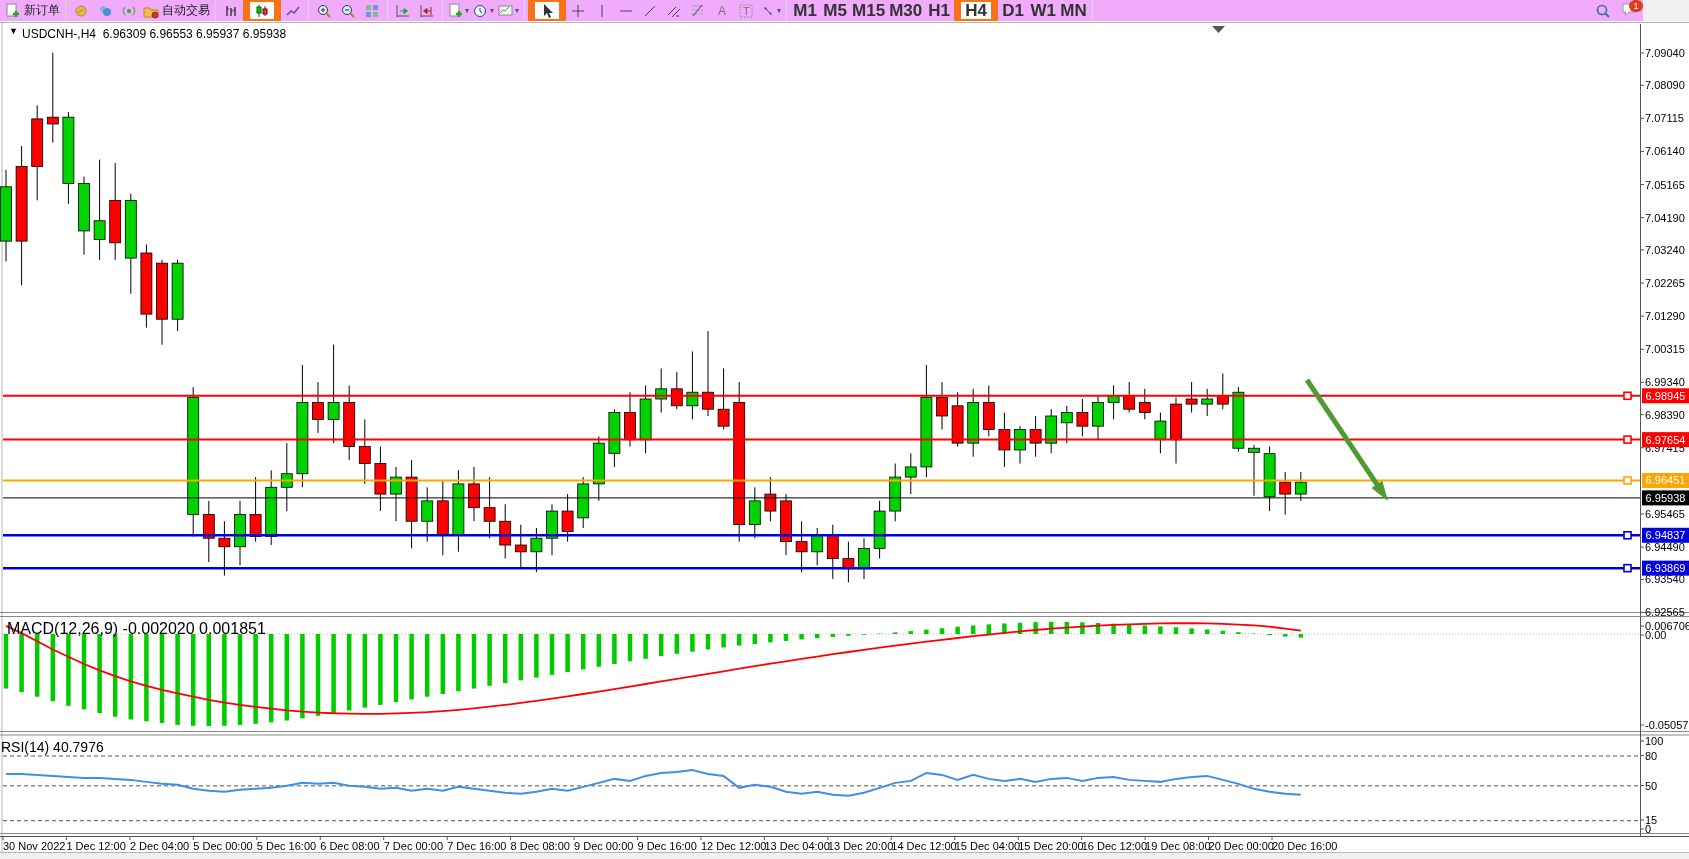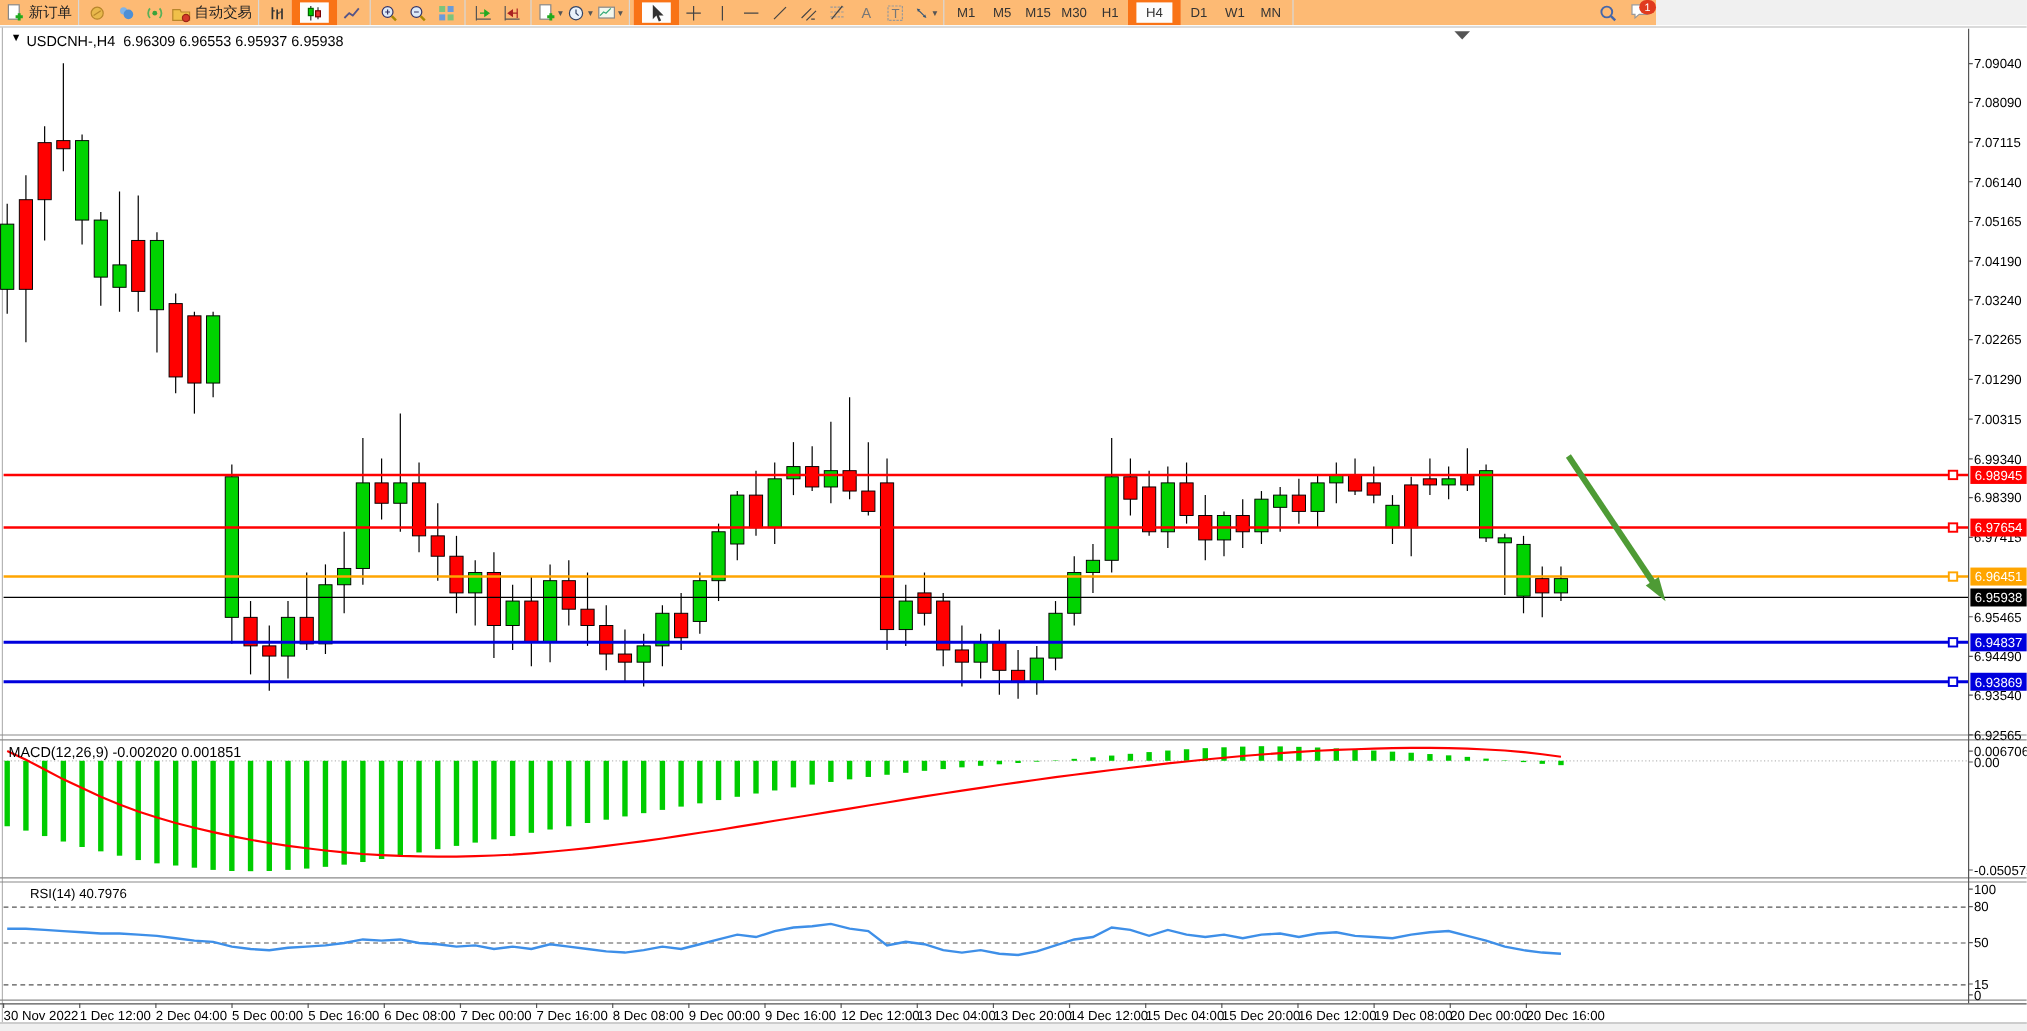"新订单" .toolbar { background: #fdba74 -> #f0abfc; width: 1380px -> 1643px }
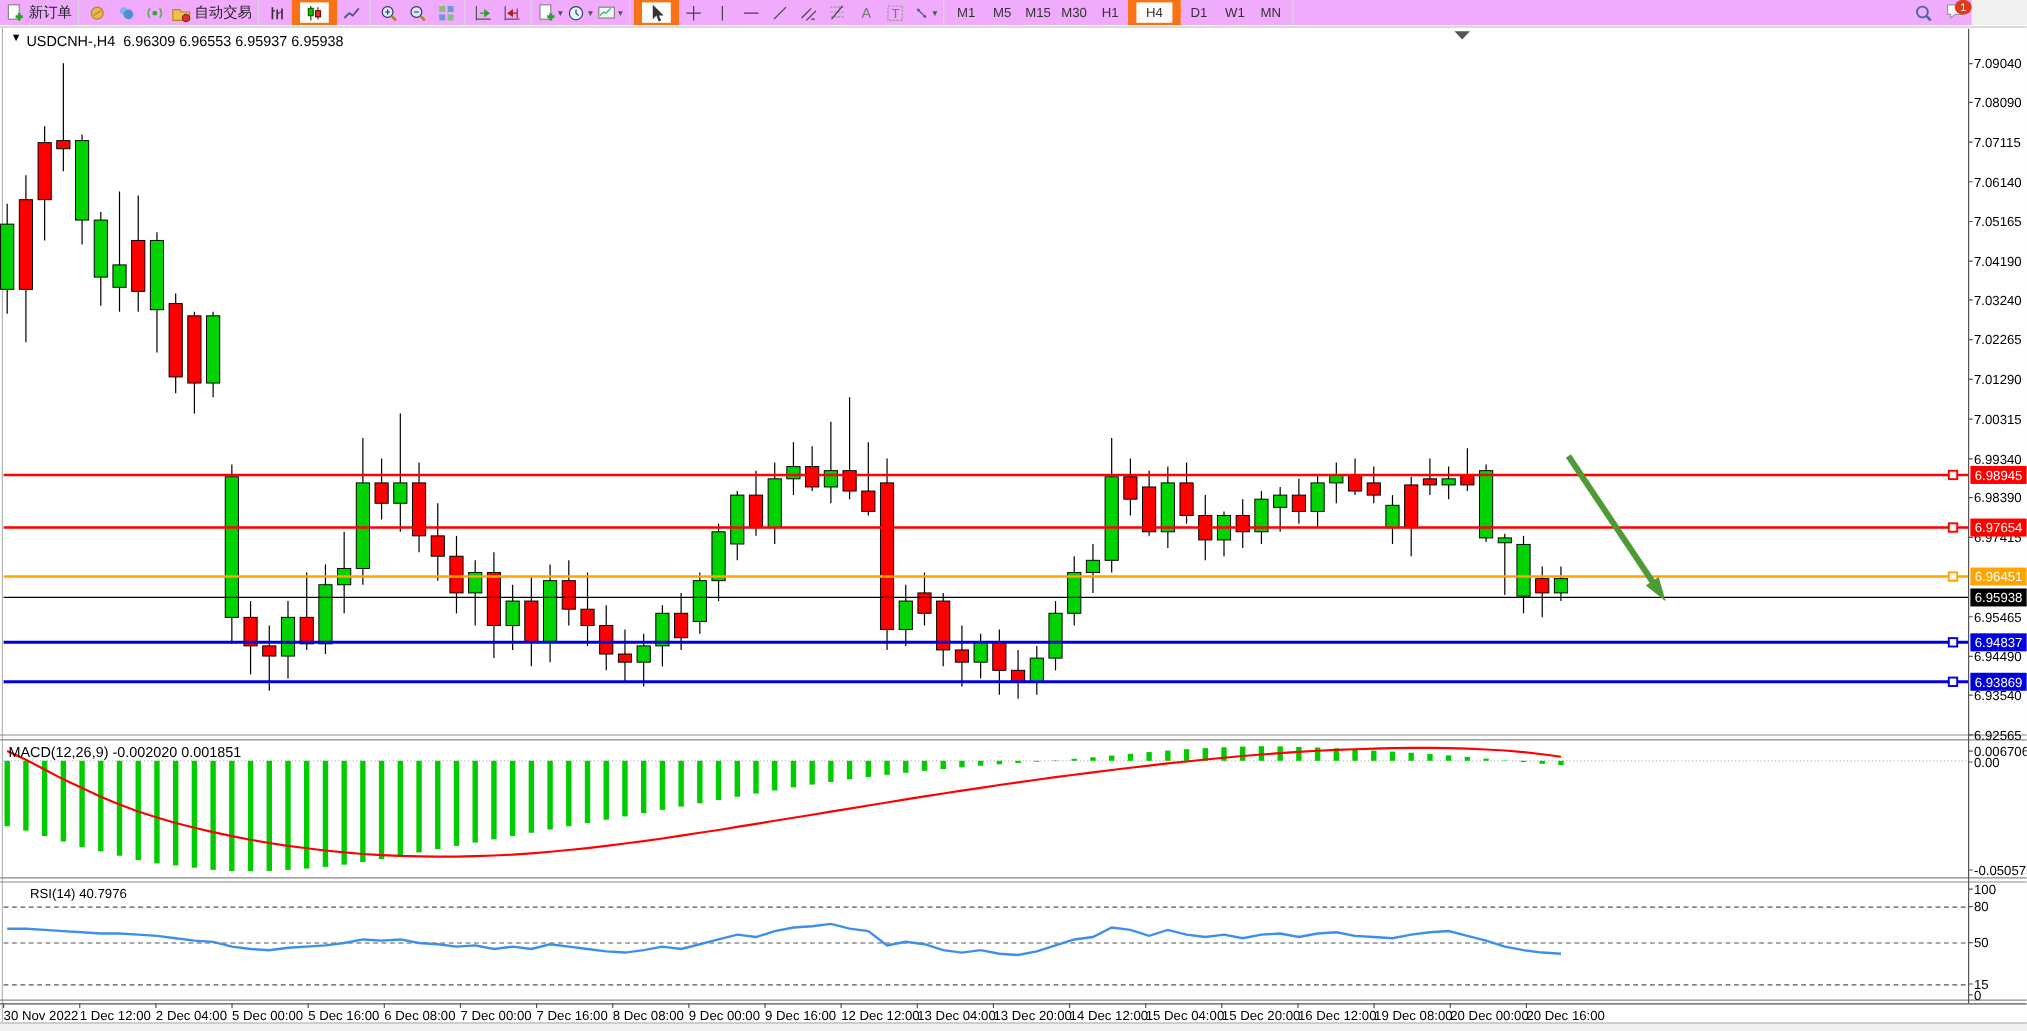"M1" .tf { font-size: 11px -> 17px; font-weight: none -> bold }
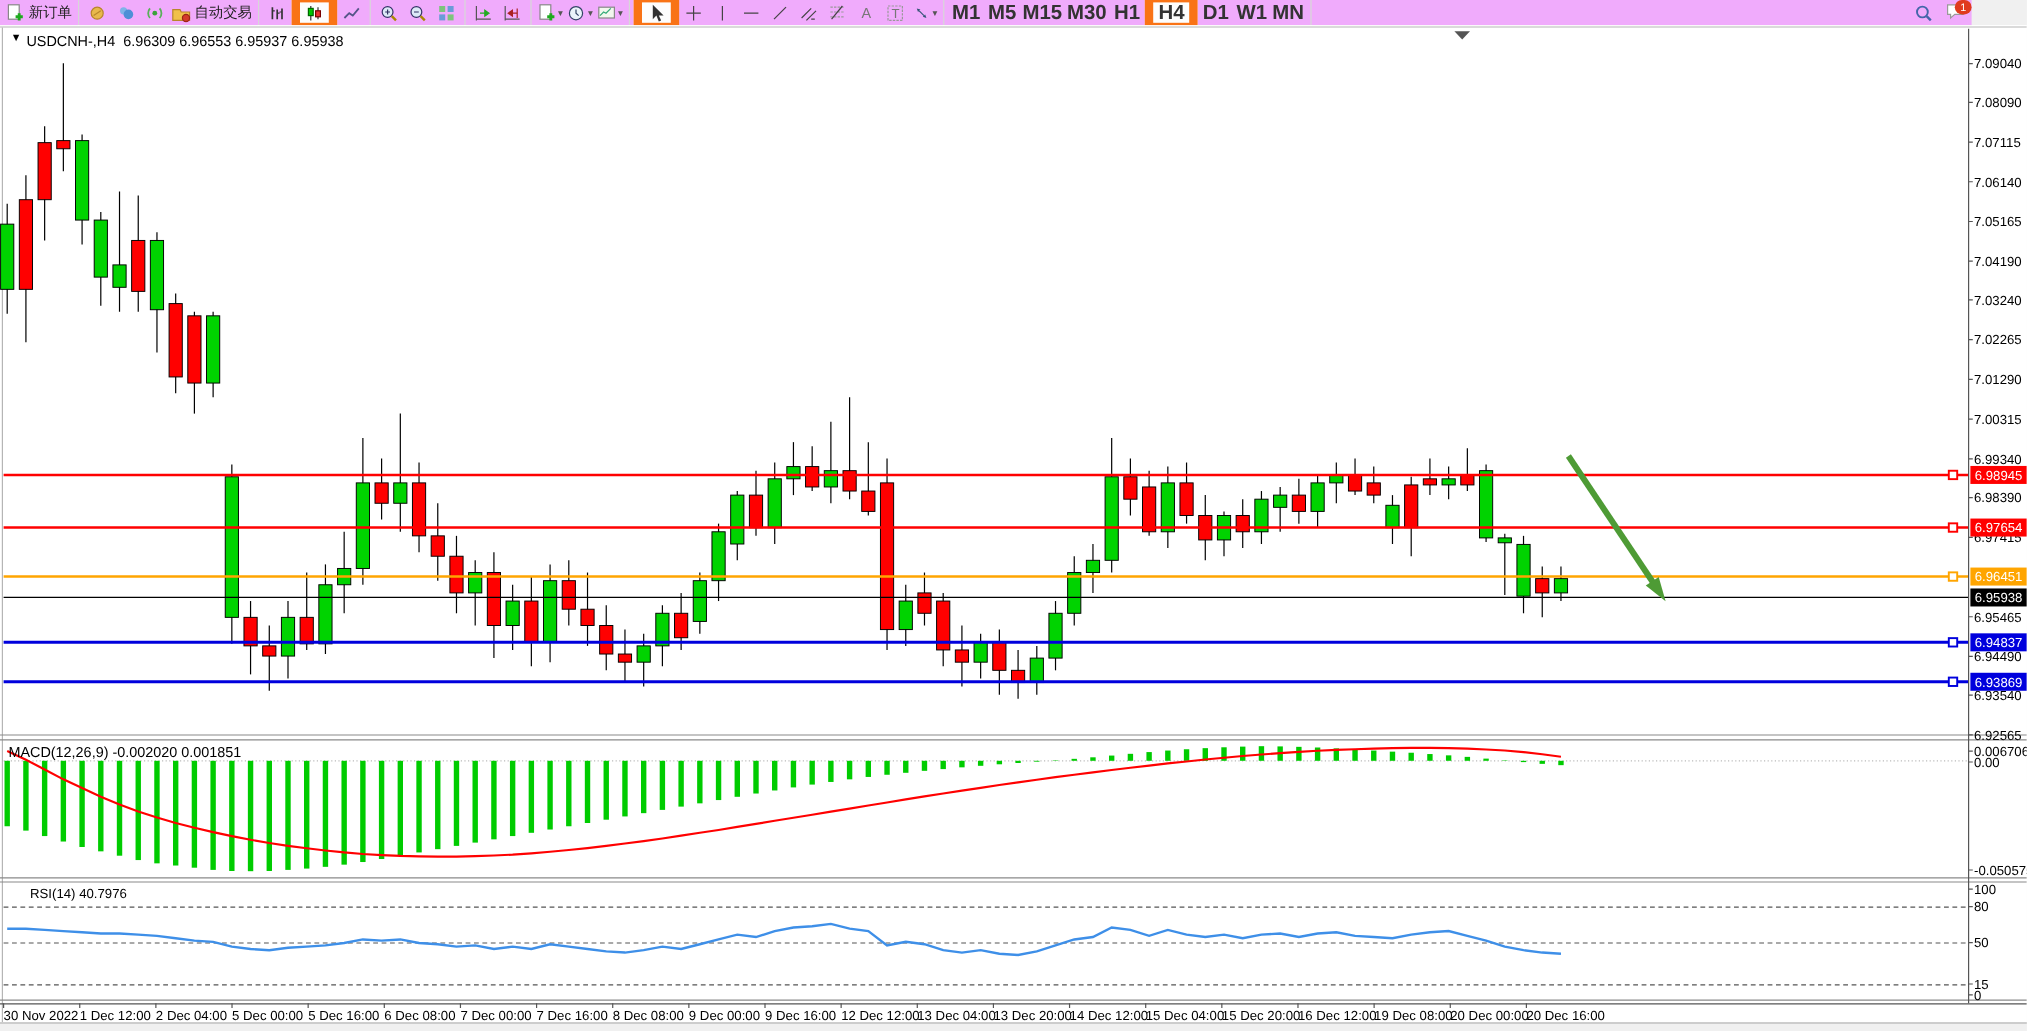"MACD(12,26,9) -0.002020 0.001851" #macd-label { font-size: 12px -> 16px }
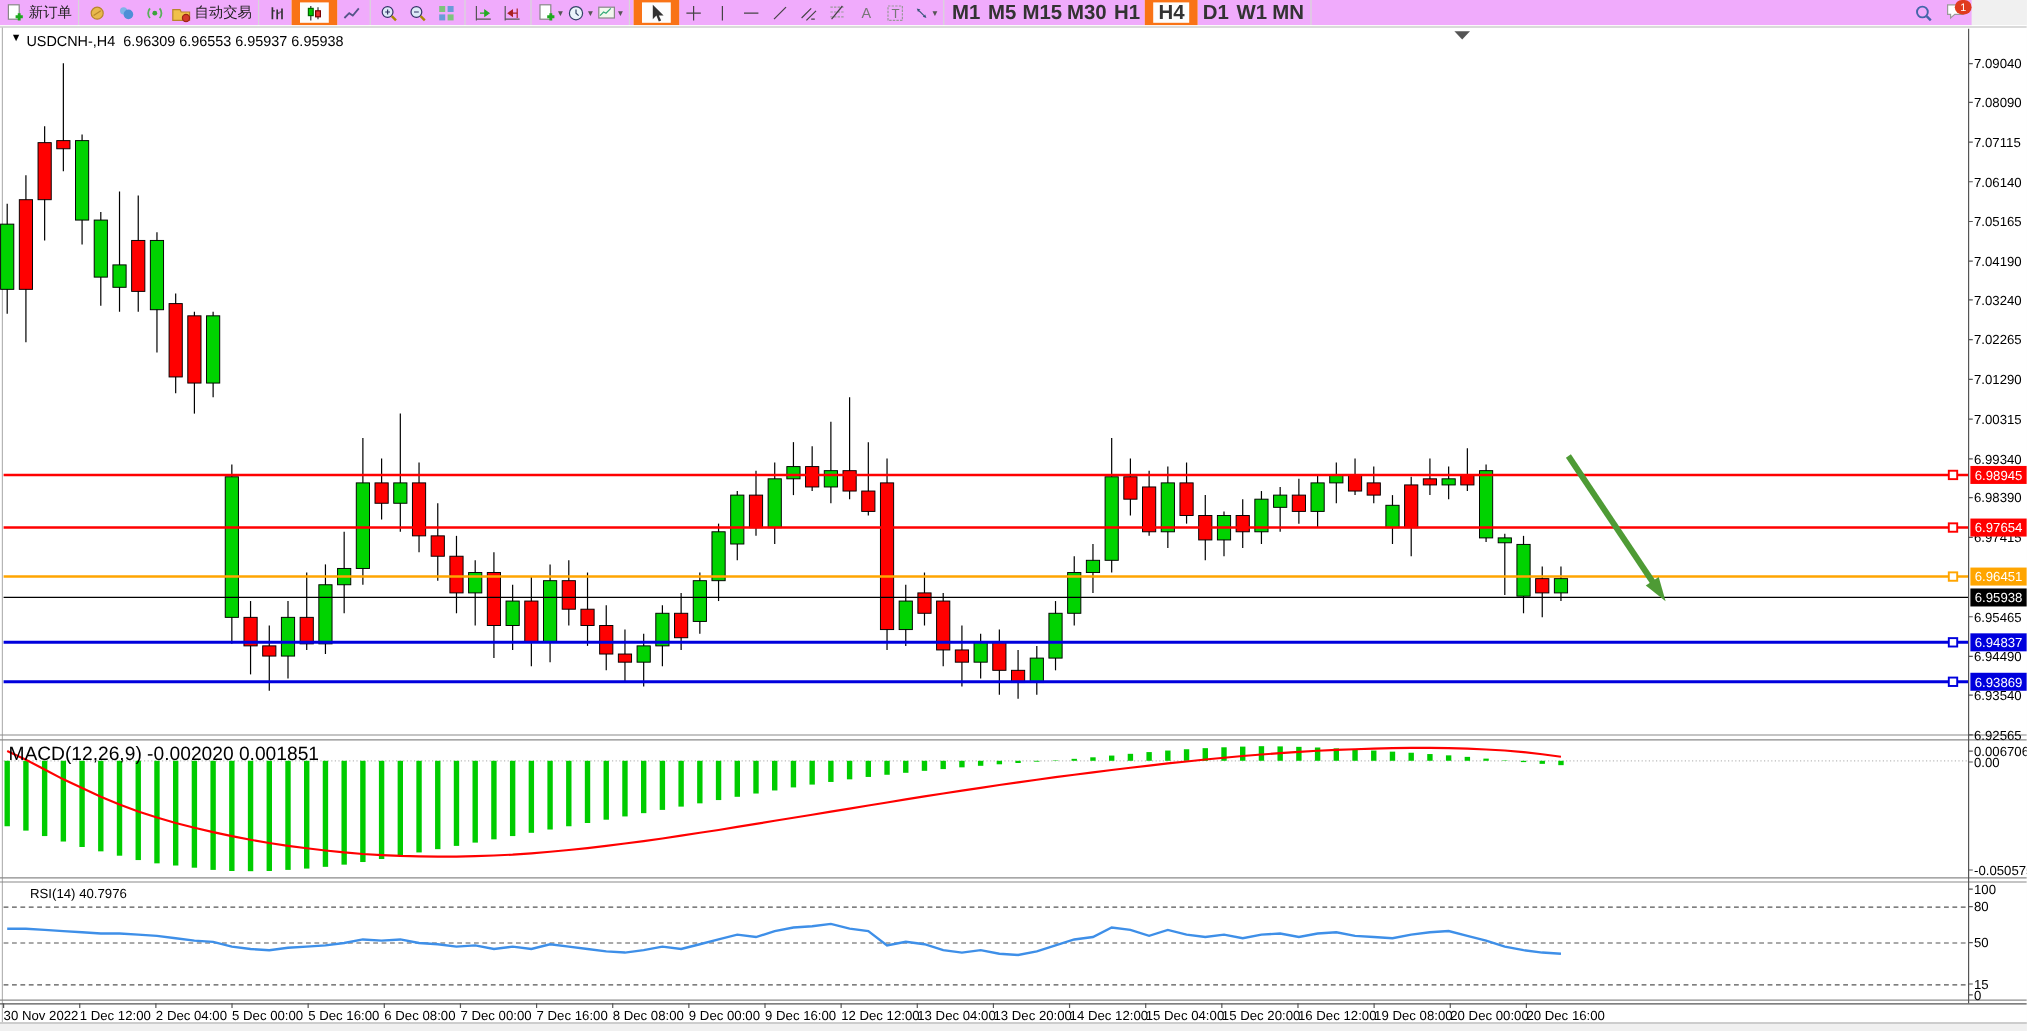"RSI(14) 40.7976" #rsi-label { font-size: 11px -> 14px; left: 25px -> 1px }
